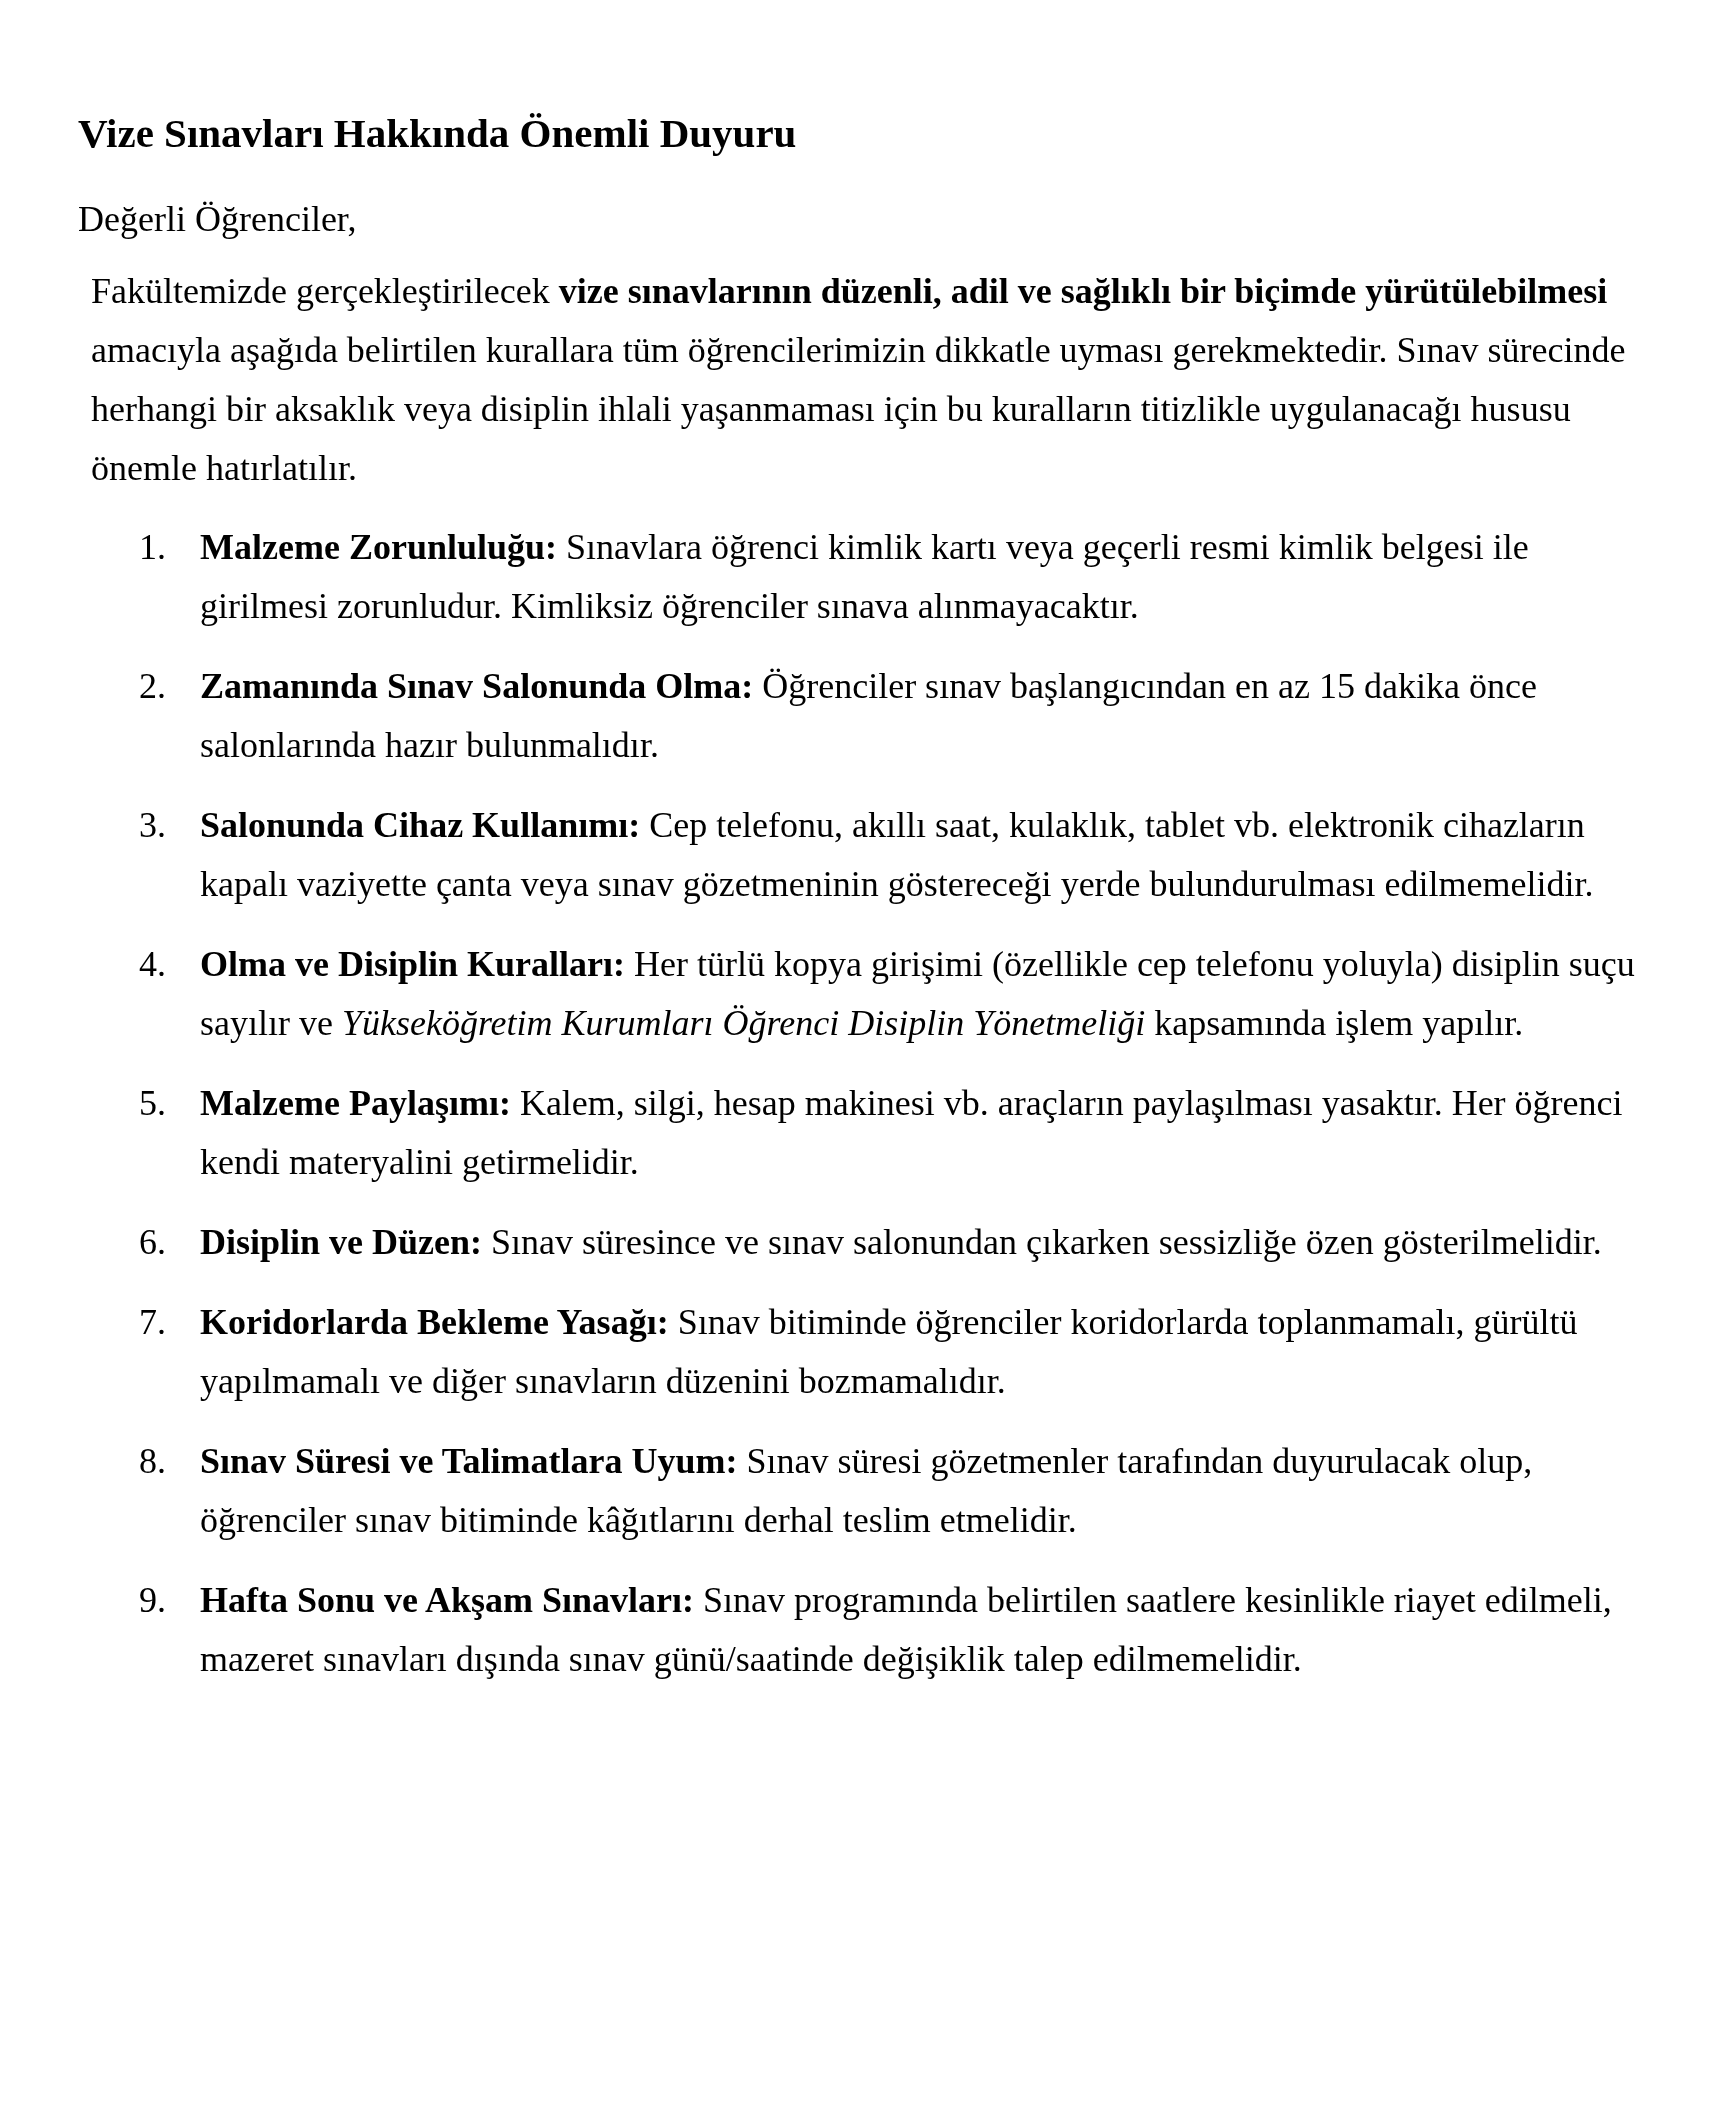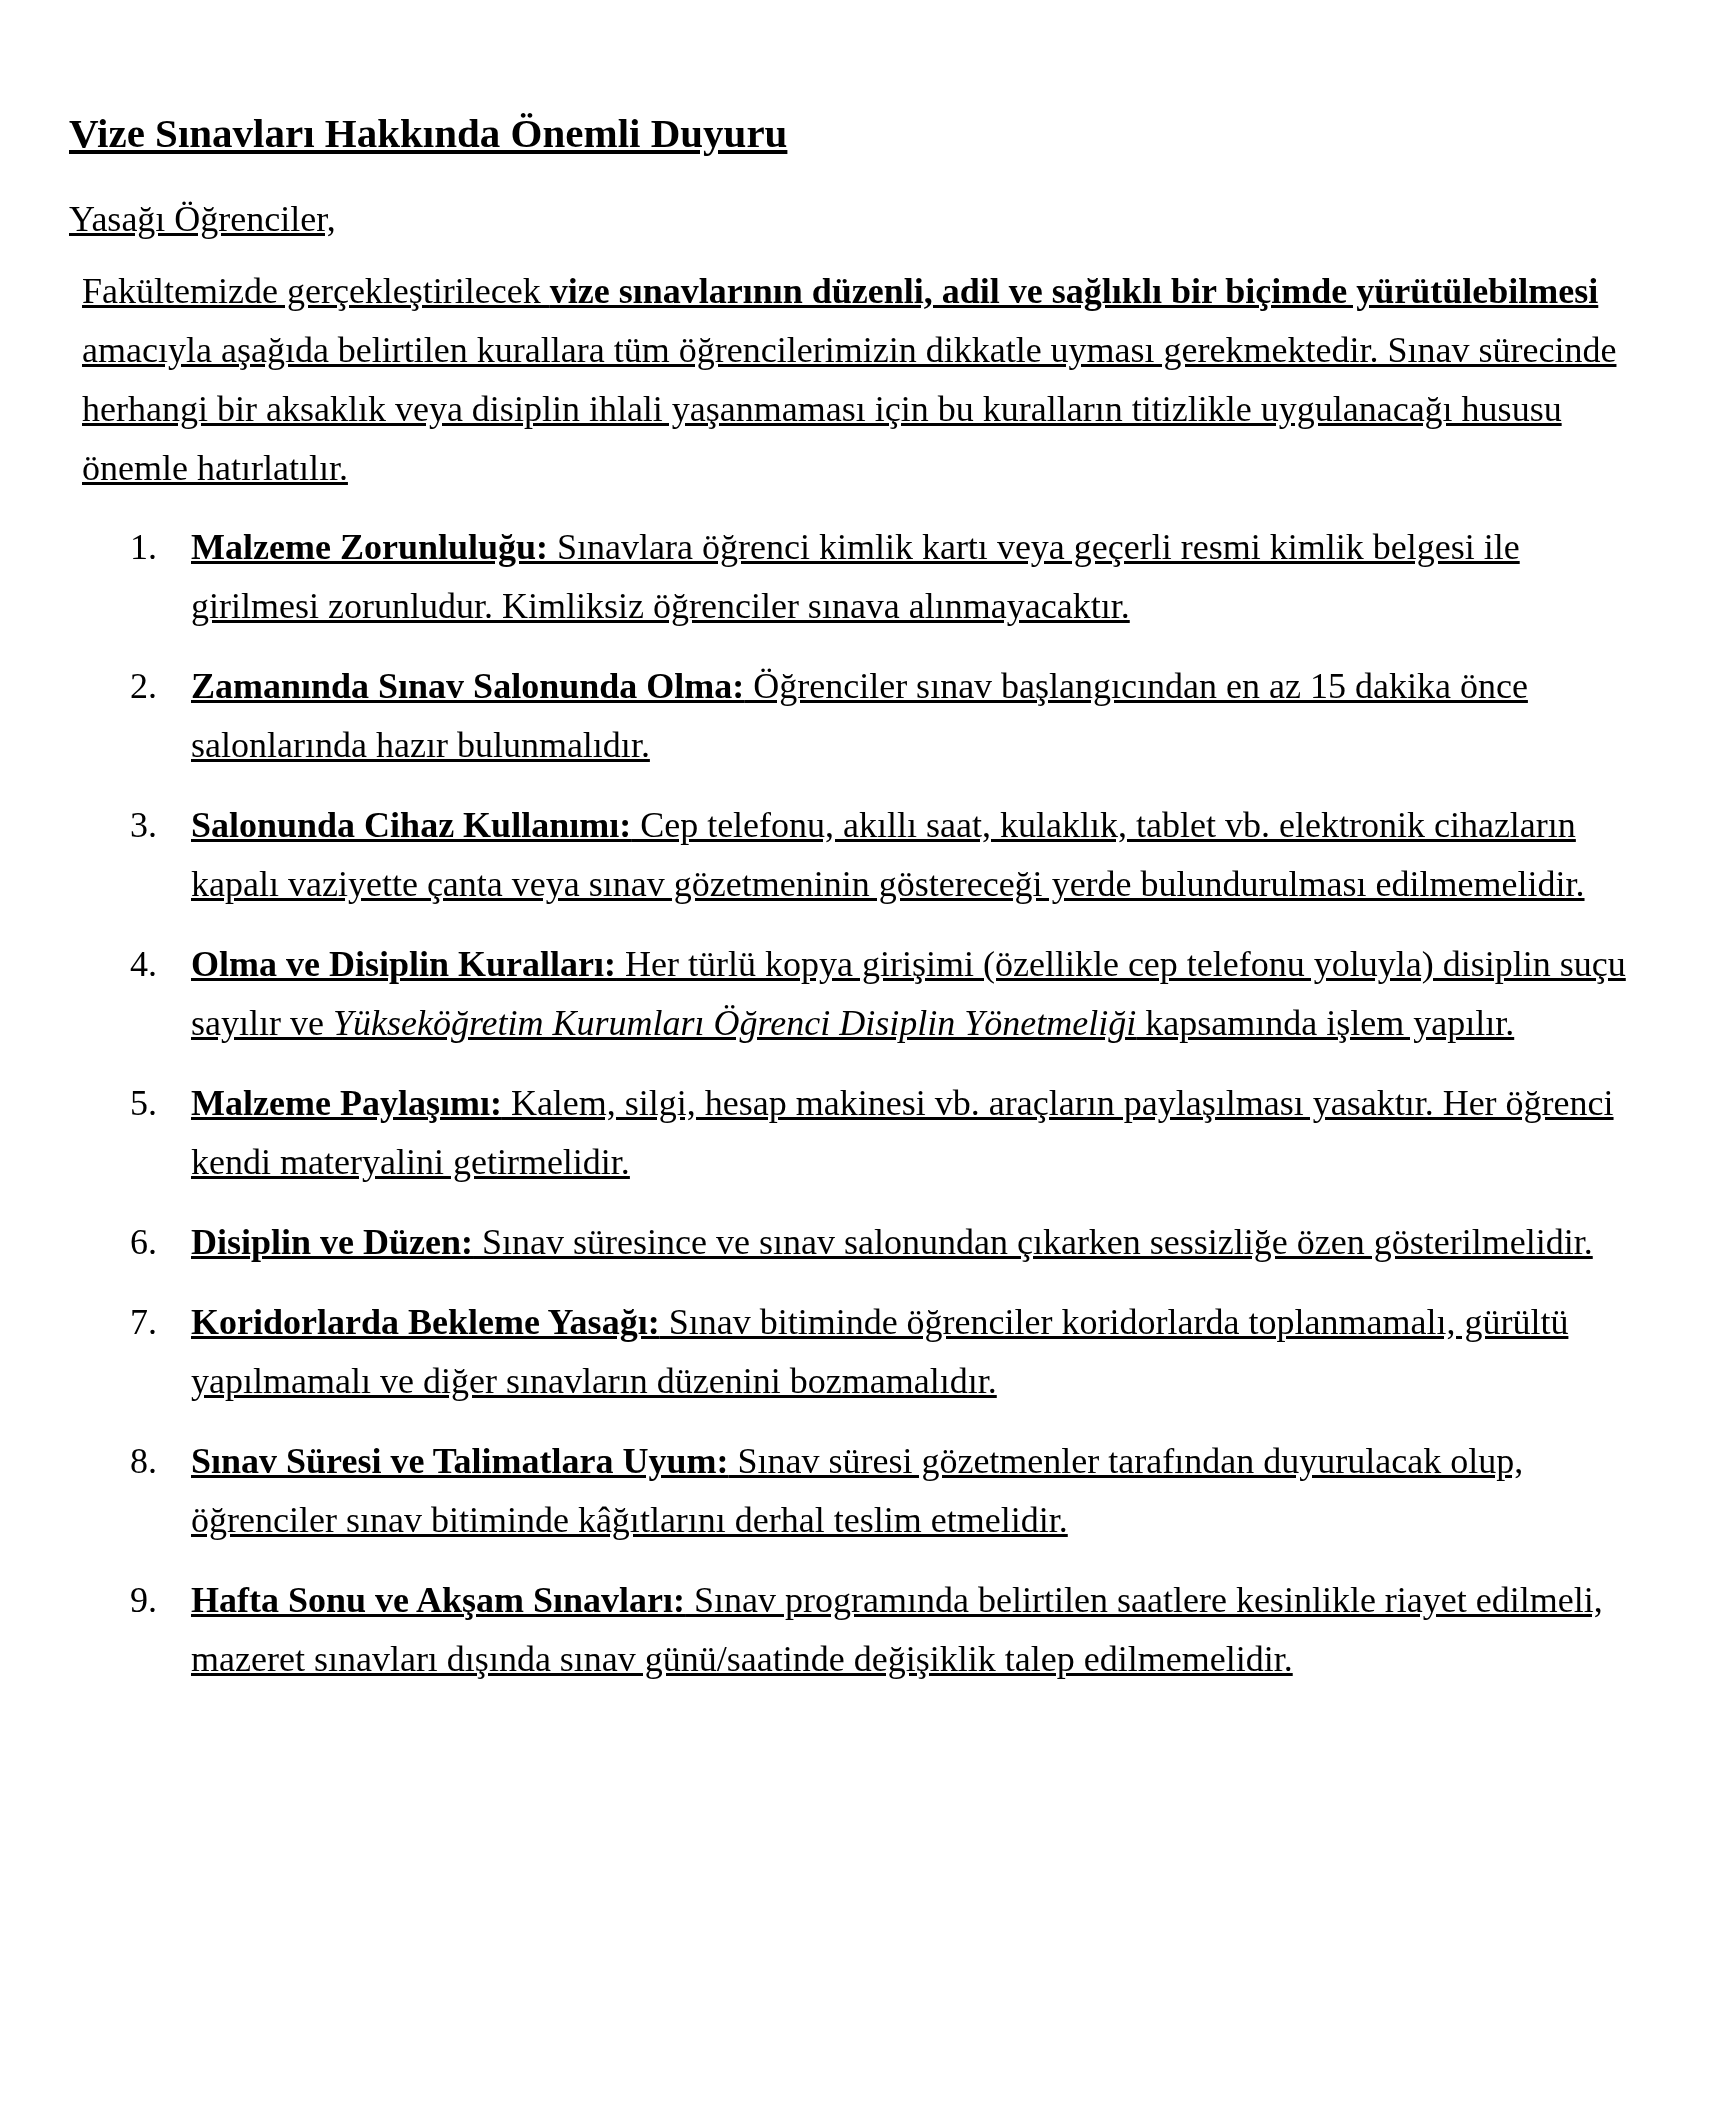"Vize Sınavları Hakkında Önemli Duyuru" .page { left: 69px -> 78px; text-decoration: underline -> none }
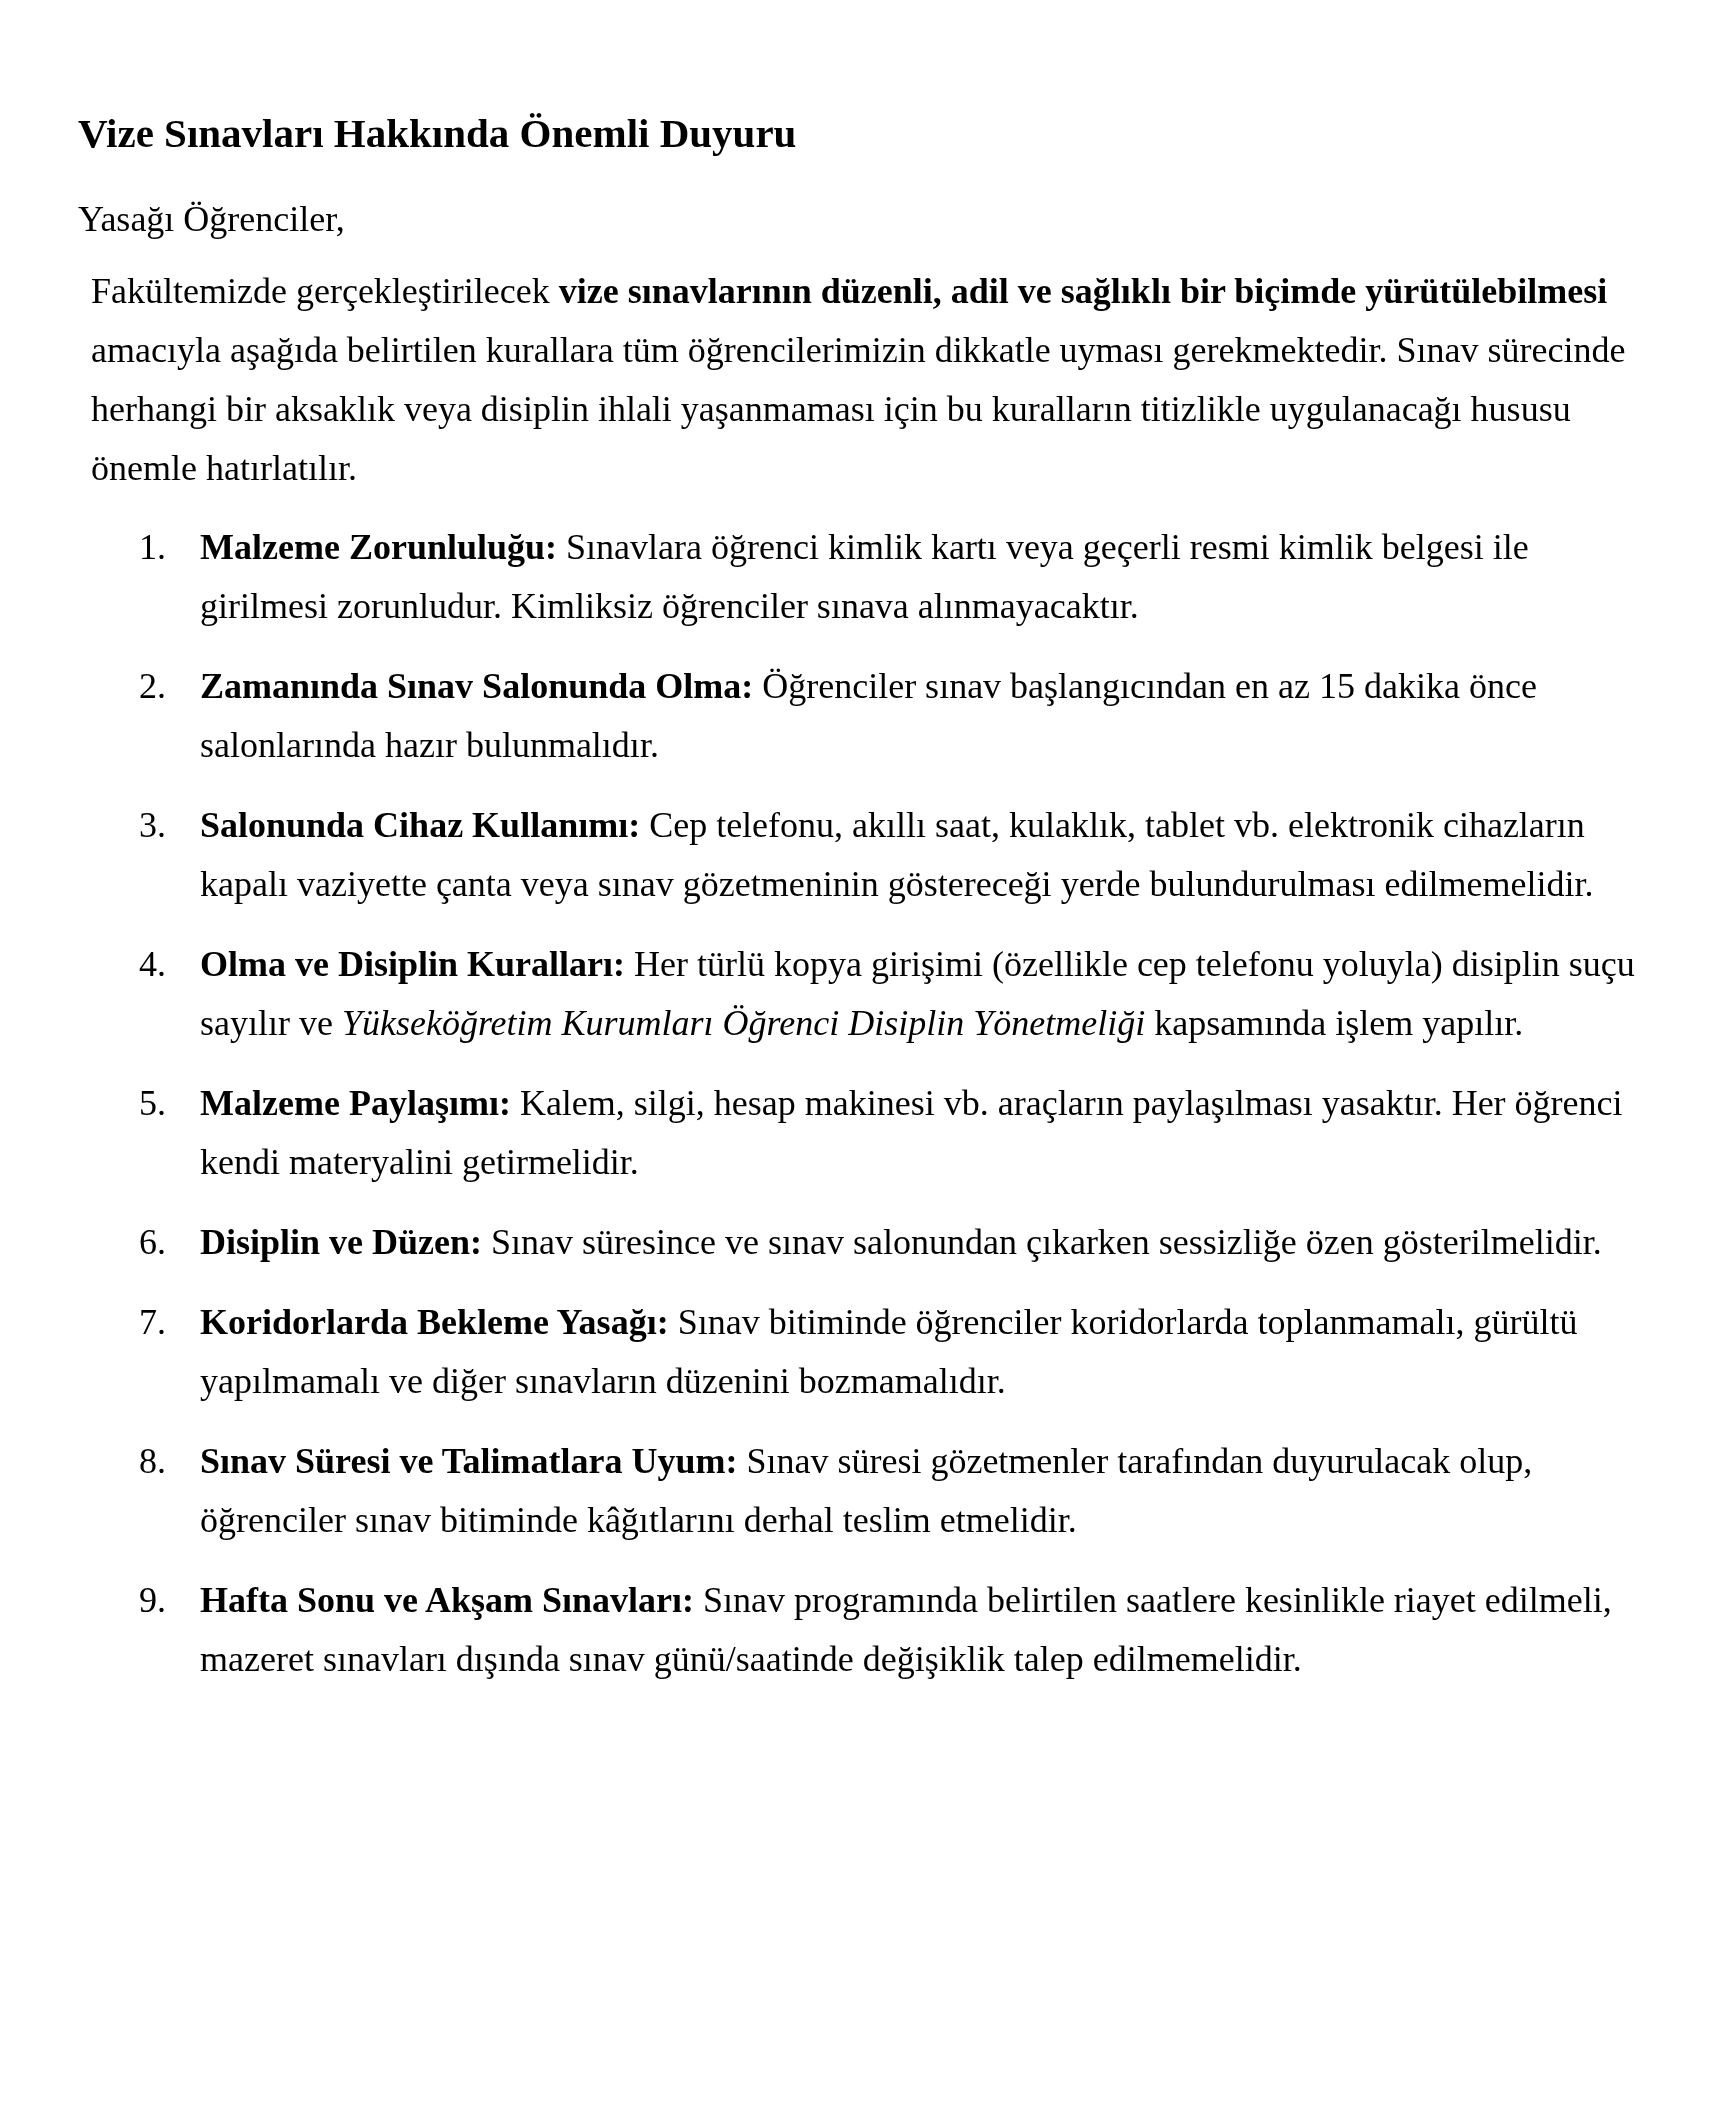"Yasağı Öğrenciler," p.greeting { text: Yasağı -> Değerli }
